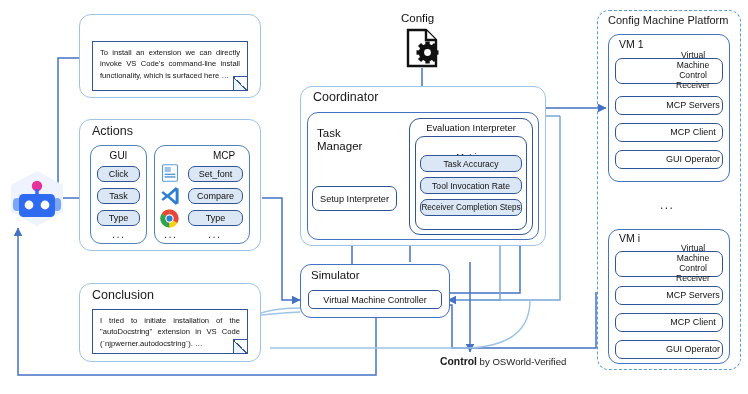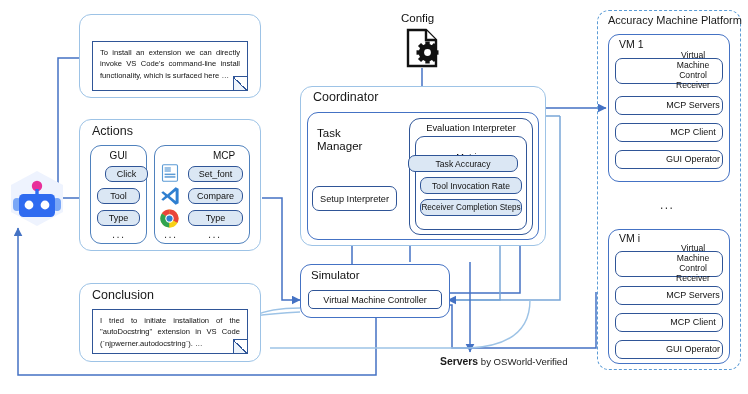"Accuracy Machine Platform" div.panel-title { text: Accuracy -> Config }
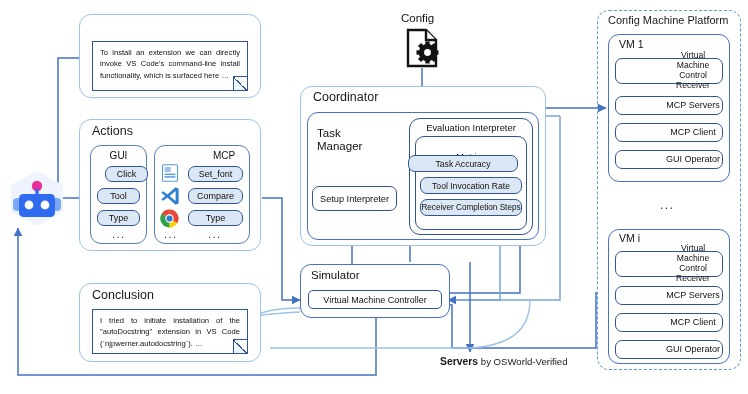"Task Accuracy" div.chip { left: 408px -> 420px; width: 110px -> 102px }
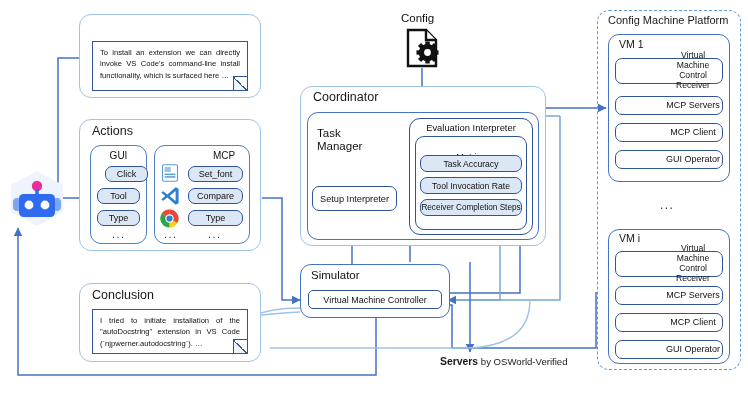"Click" div.chip { margin-left: 8px -> none }
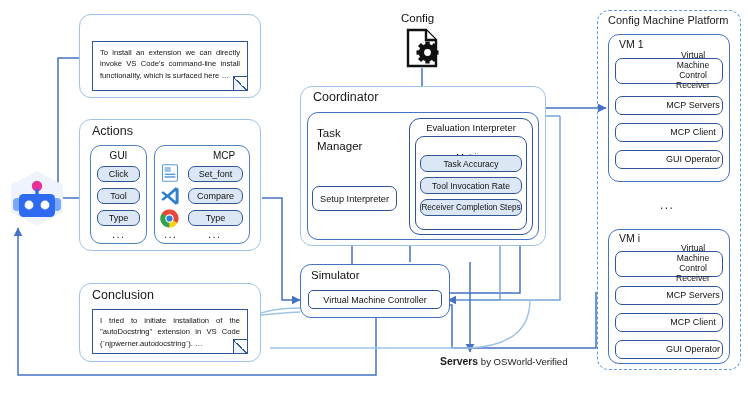"Tool" div.chip { text: Tool -> Task }
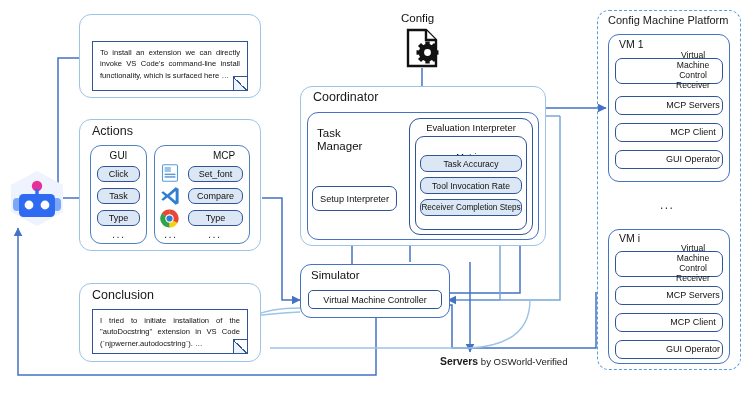"Servers" b { text: Servers -> Control }
